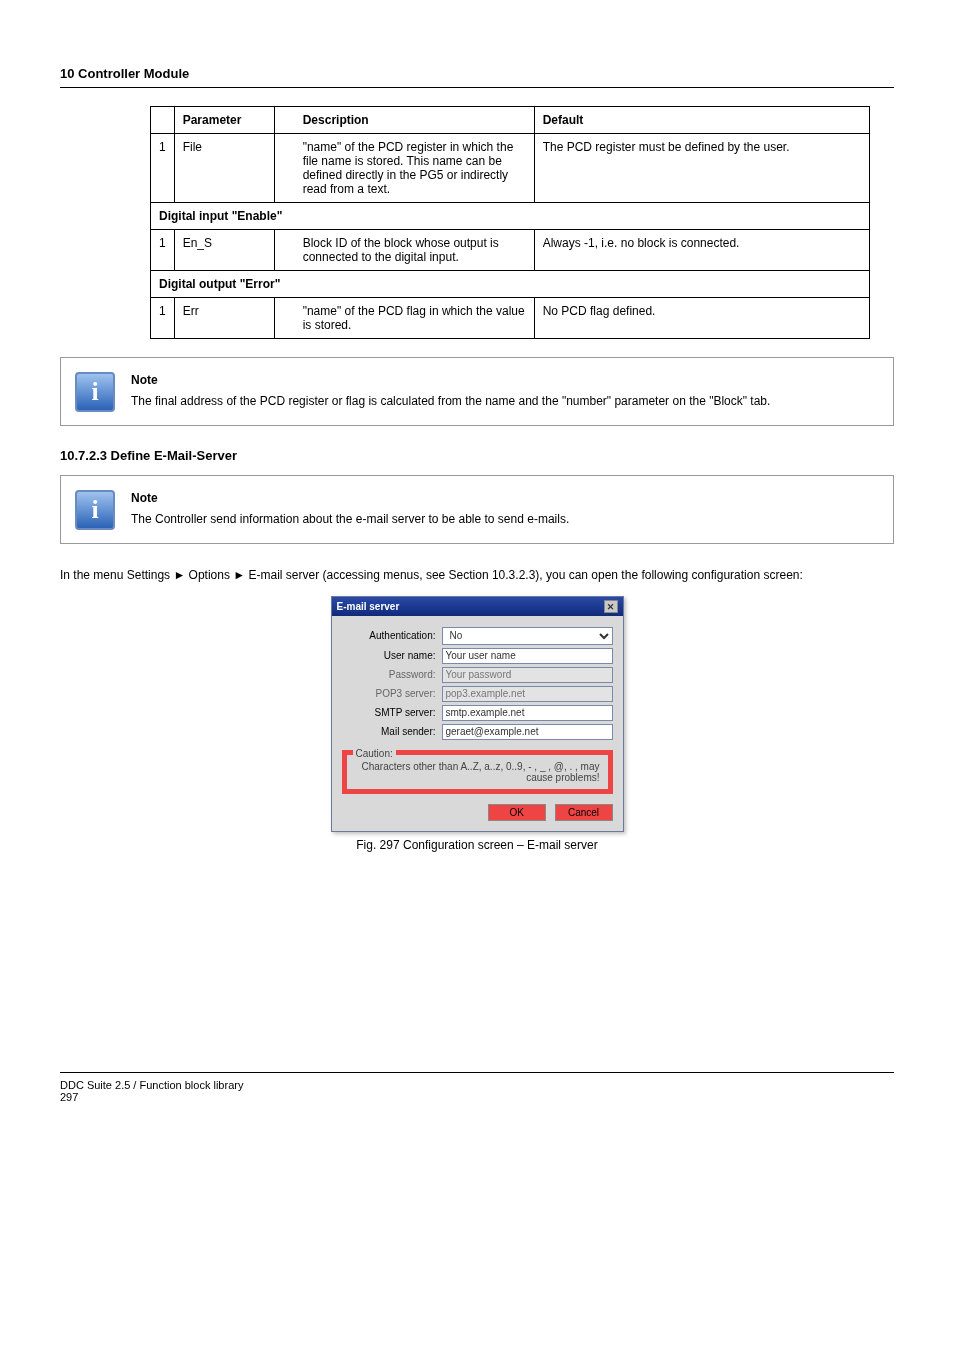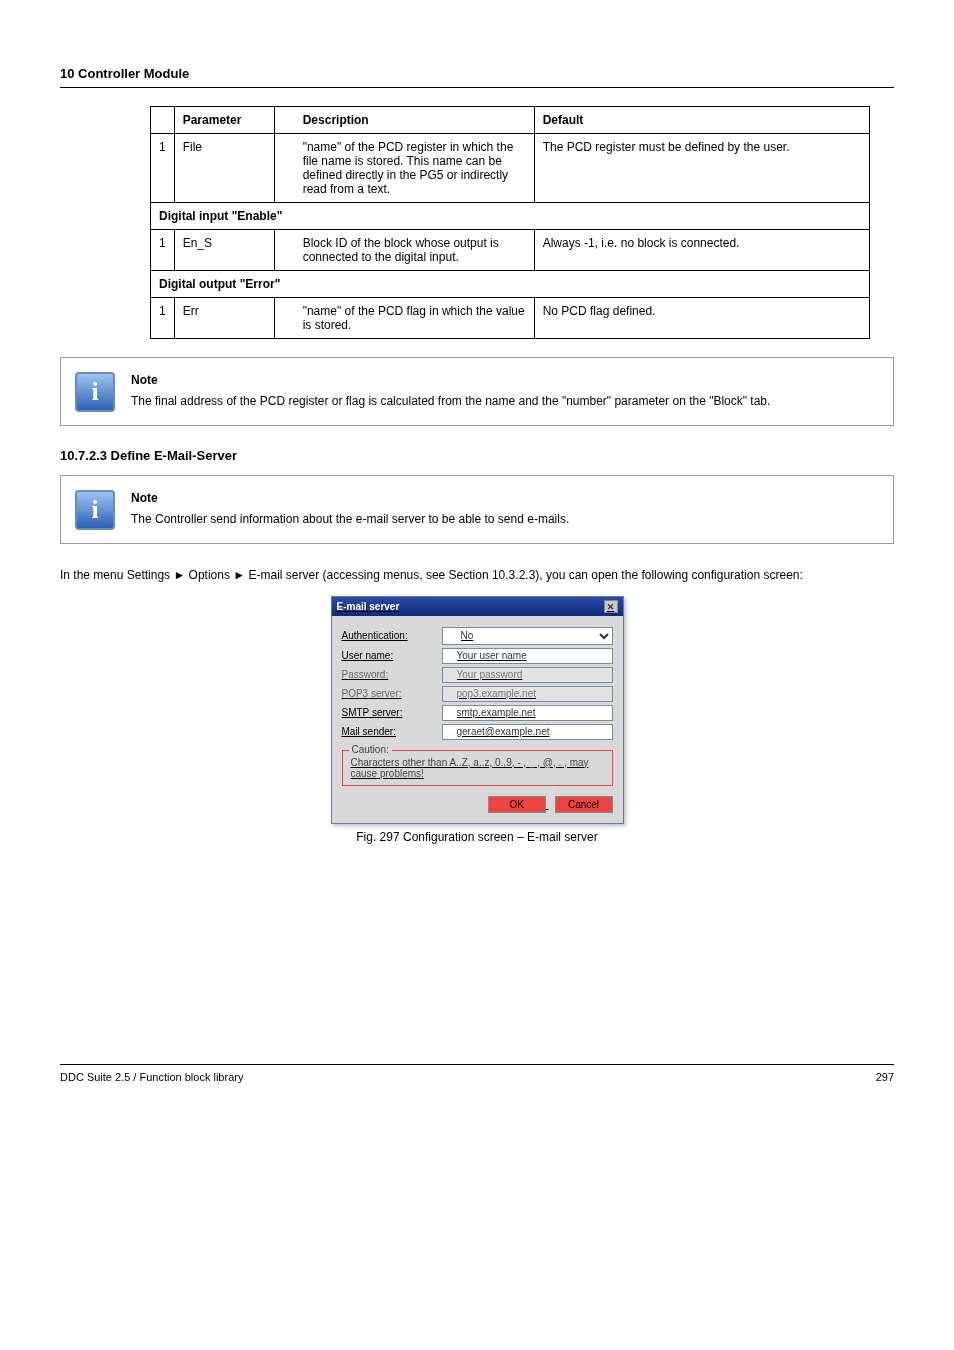"E-mail server" .dlg { text-decoration: underline -> none }
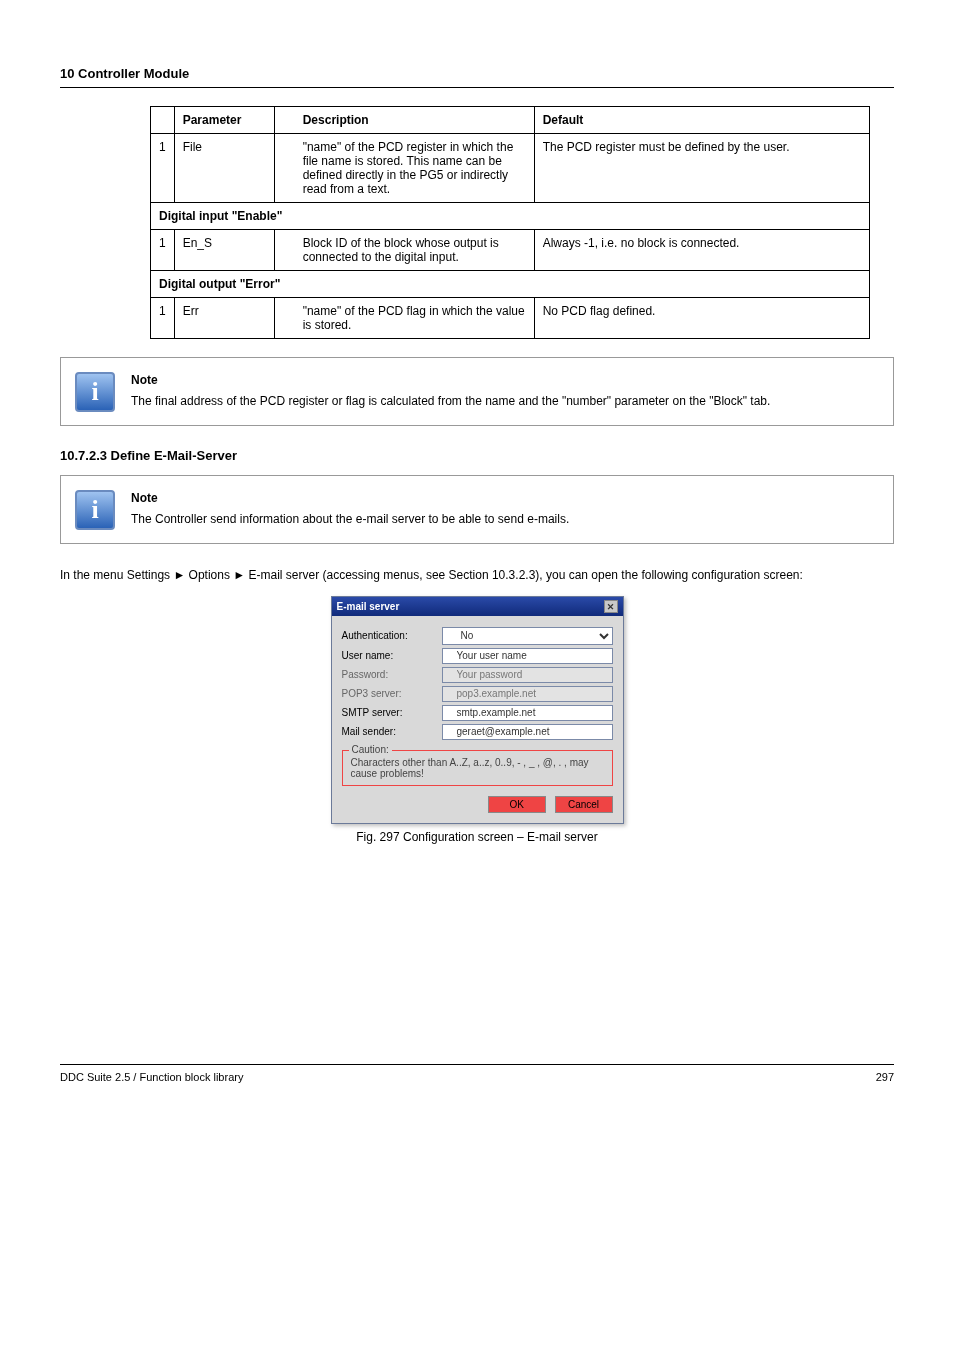"Authentication:" .dlg .lbl { text-align: none -> right }
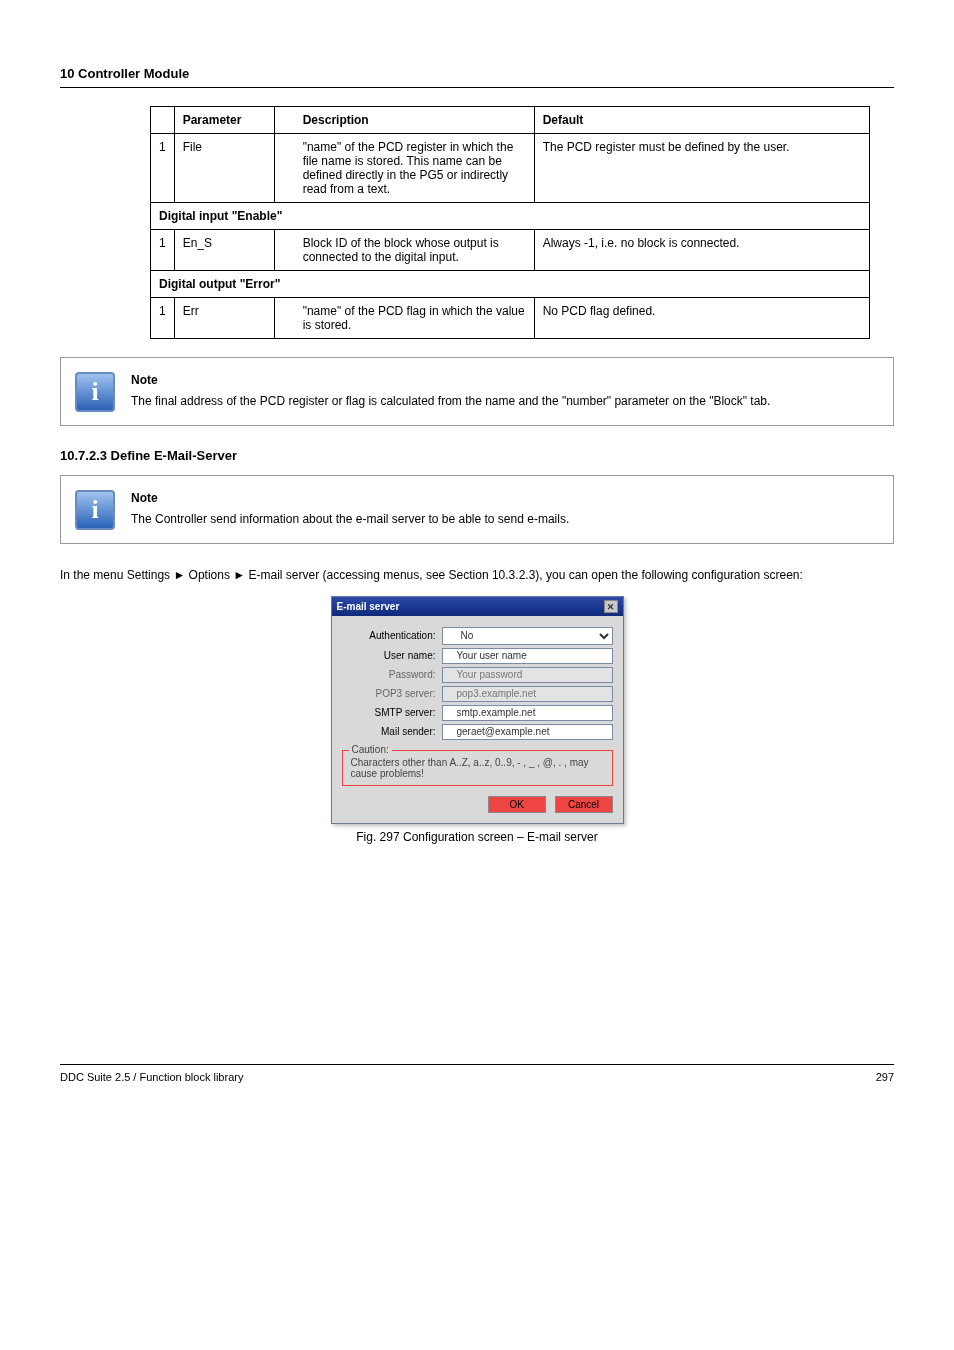"No" .dlg .inp { padding: 1px 14px -> 1px 3px }
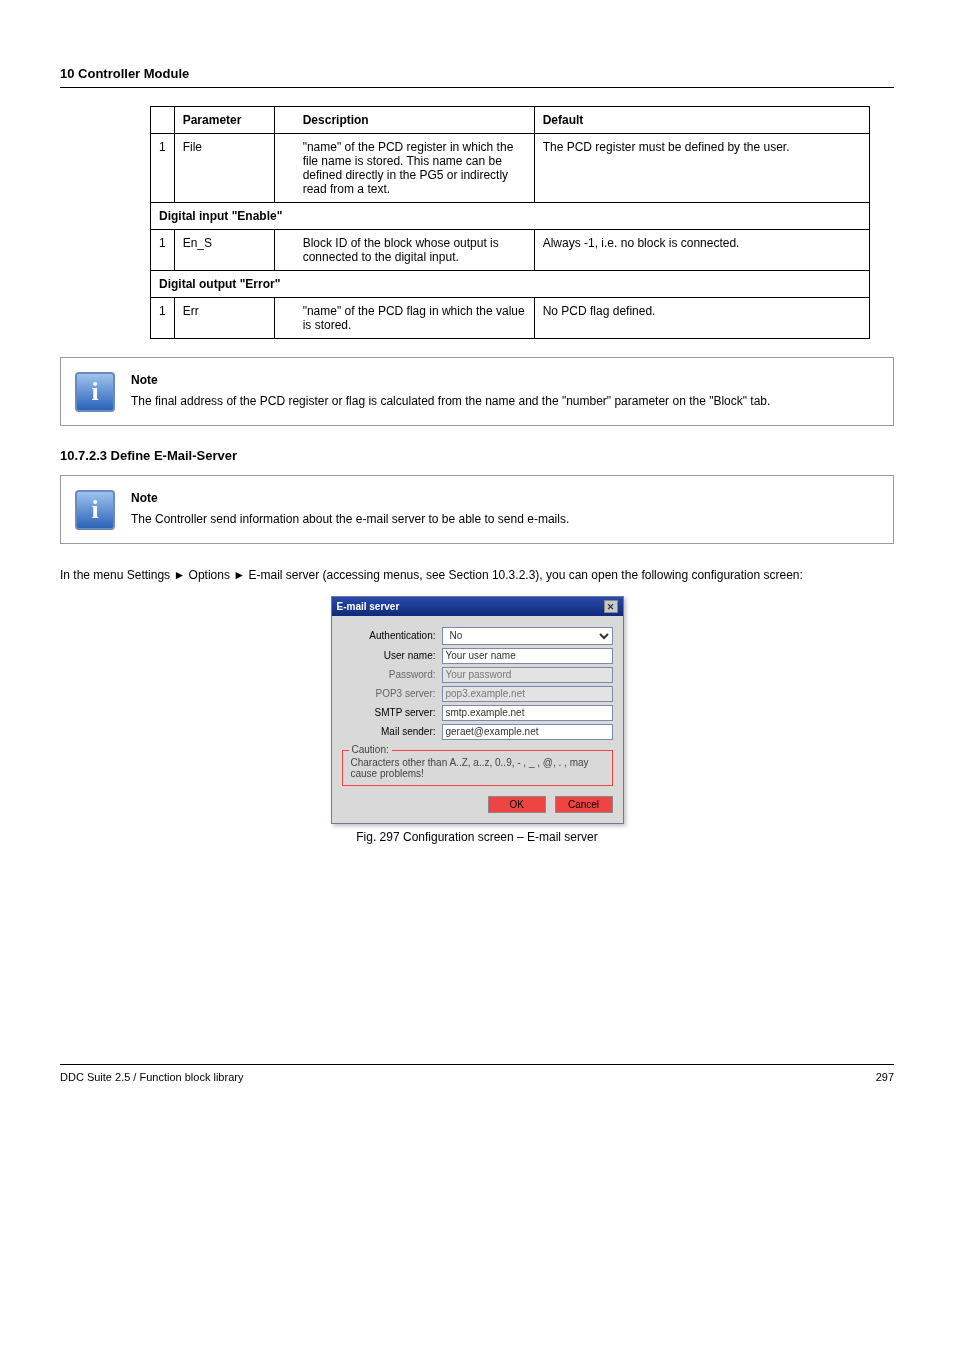"Caution:" .dlg .caution { border: 1px solid #ef4444 -> 5px solid #ef4444; text-align: left -> right }
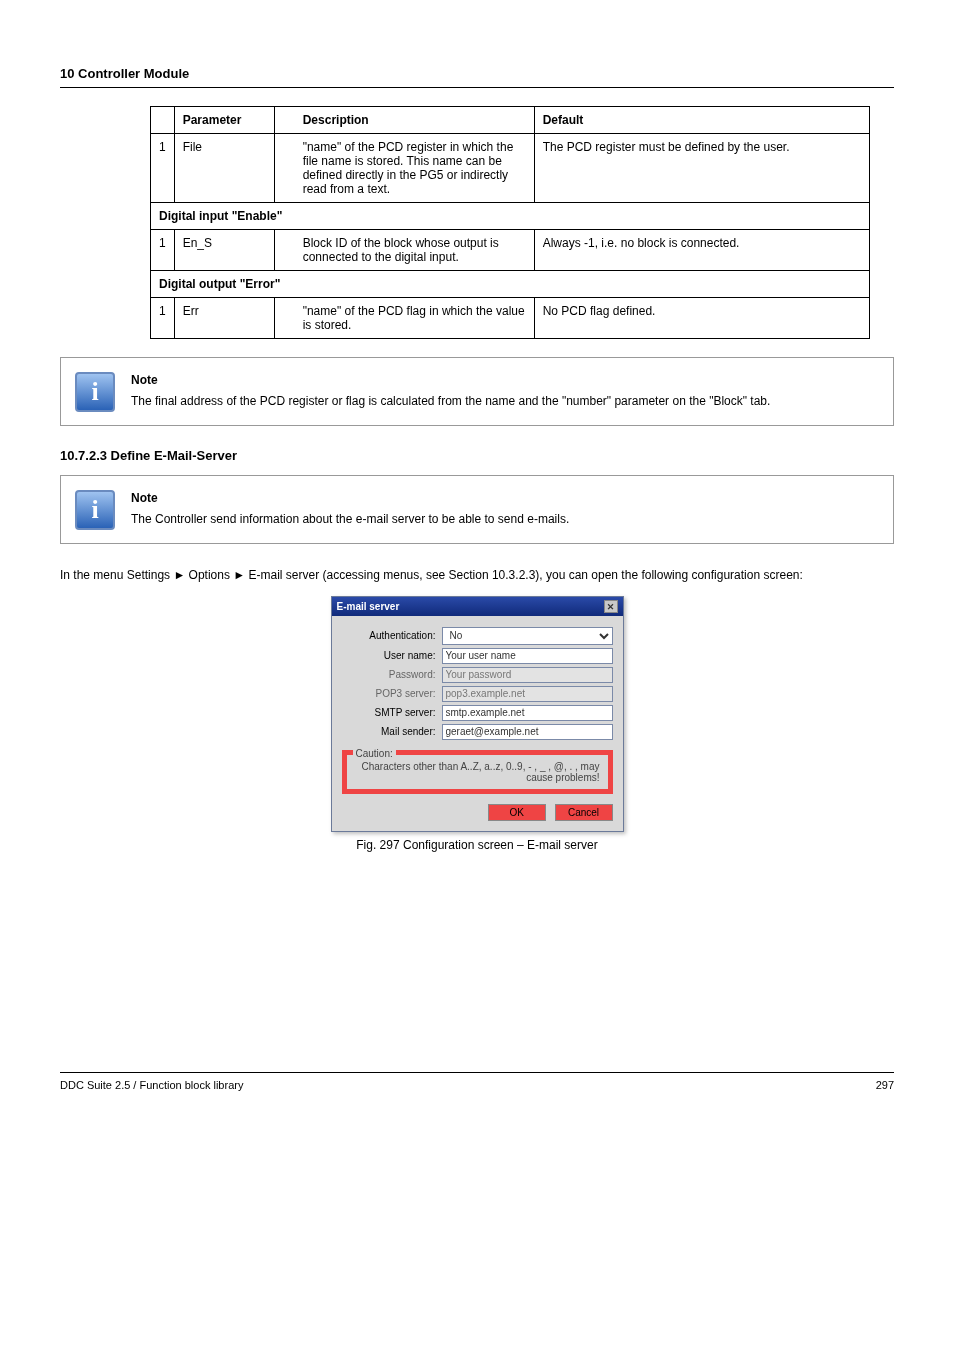"DDC Suite 2.5 / Function" .footer-line { flex-direction: none -> column }
